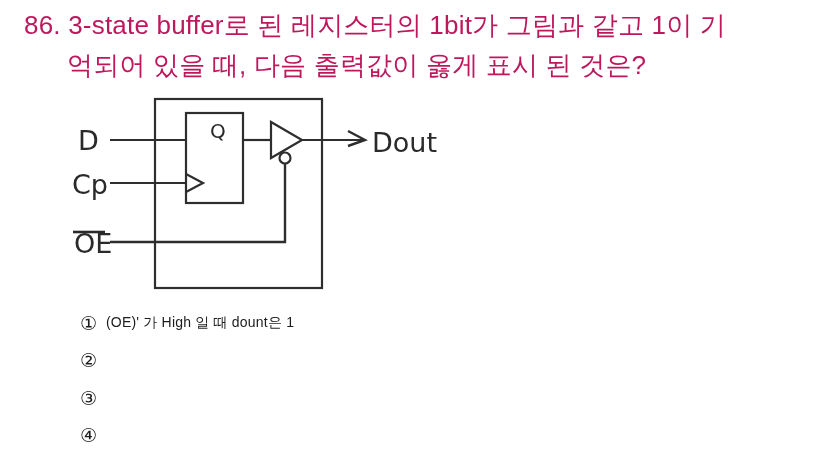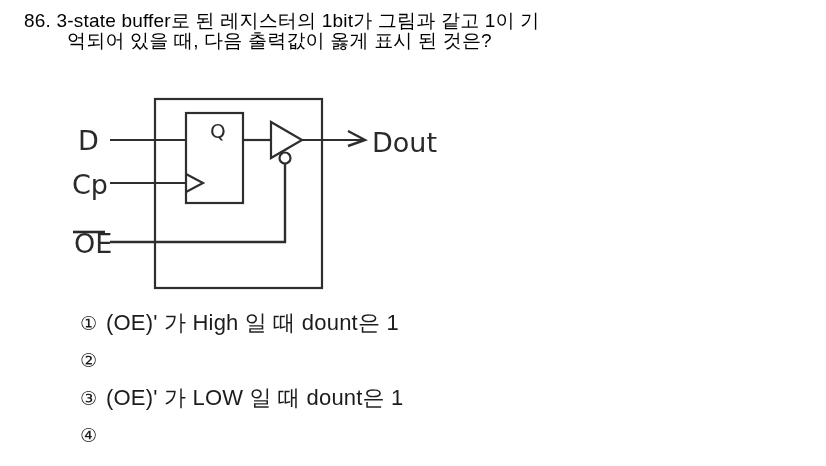"86. 3-state buffer로 된 레지스터의" .q-line { color: #000000 -> #be185d; font-size: 19px -> 26px }
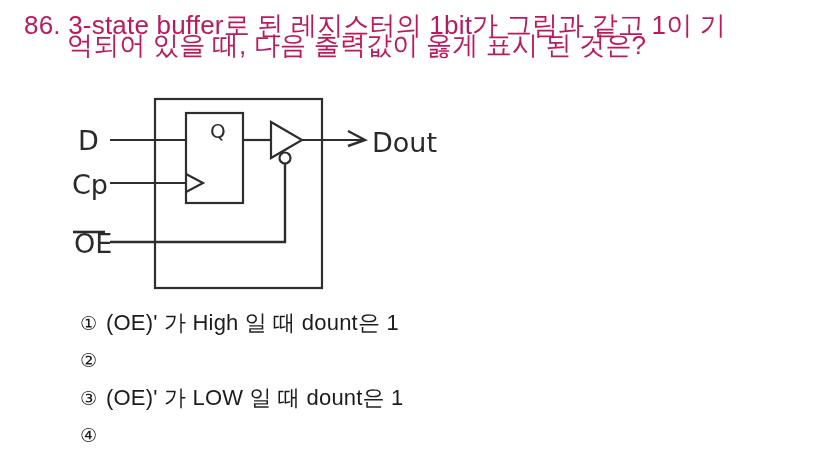"억되어 있을 때, 다음 출력값이" #question-line-2 { top: 28px -> 48px }
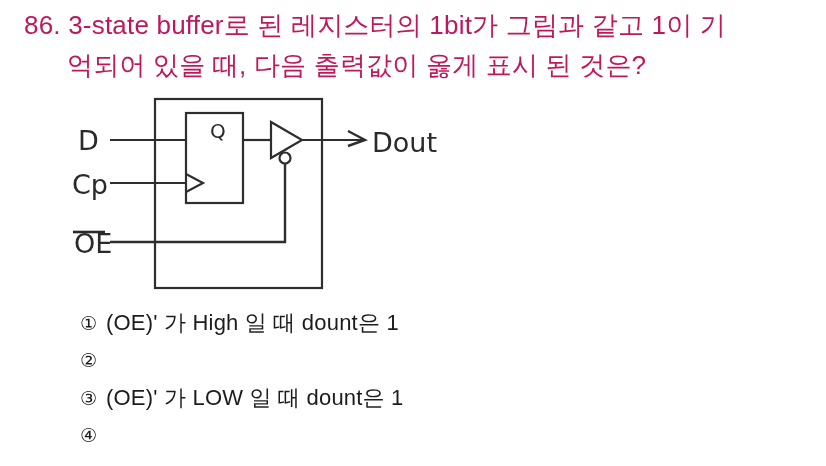"(OE)' 가 High 일 때" .option-text { font-size: 22px -> 14px }
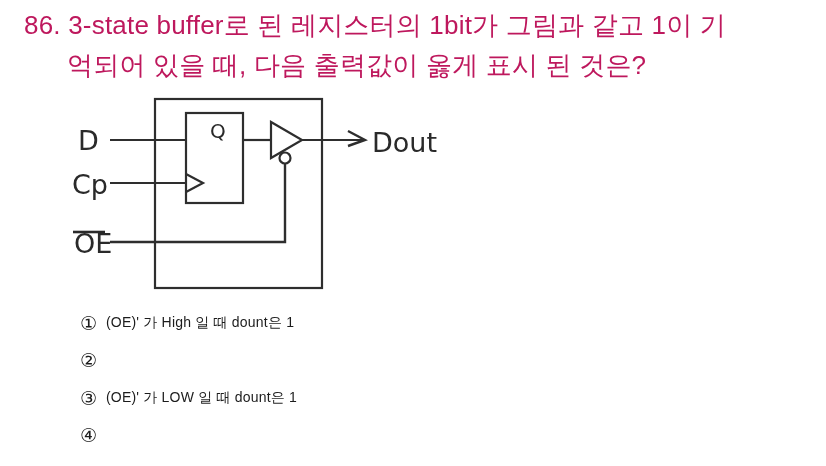"(OE)' 가 LOW 일 때" span.option-text { html: <span>(OE)' 가 LOW 일 때 dount은 1</span> -> none }
